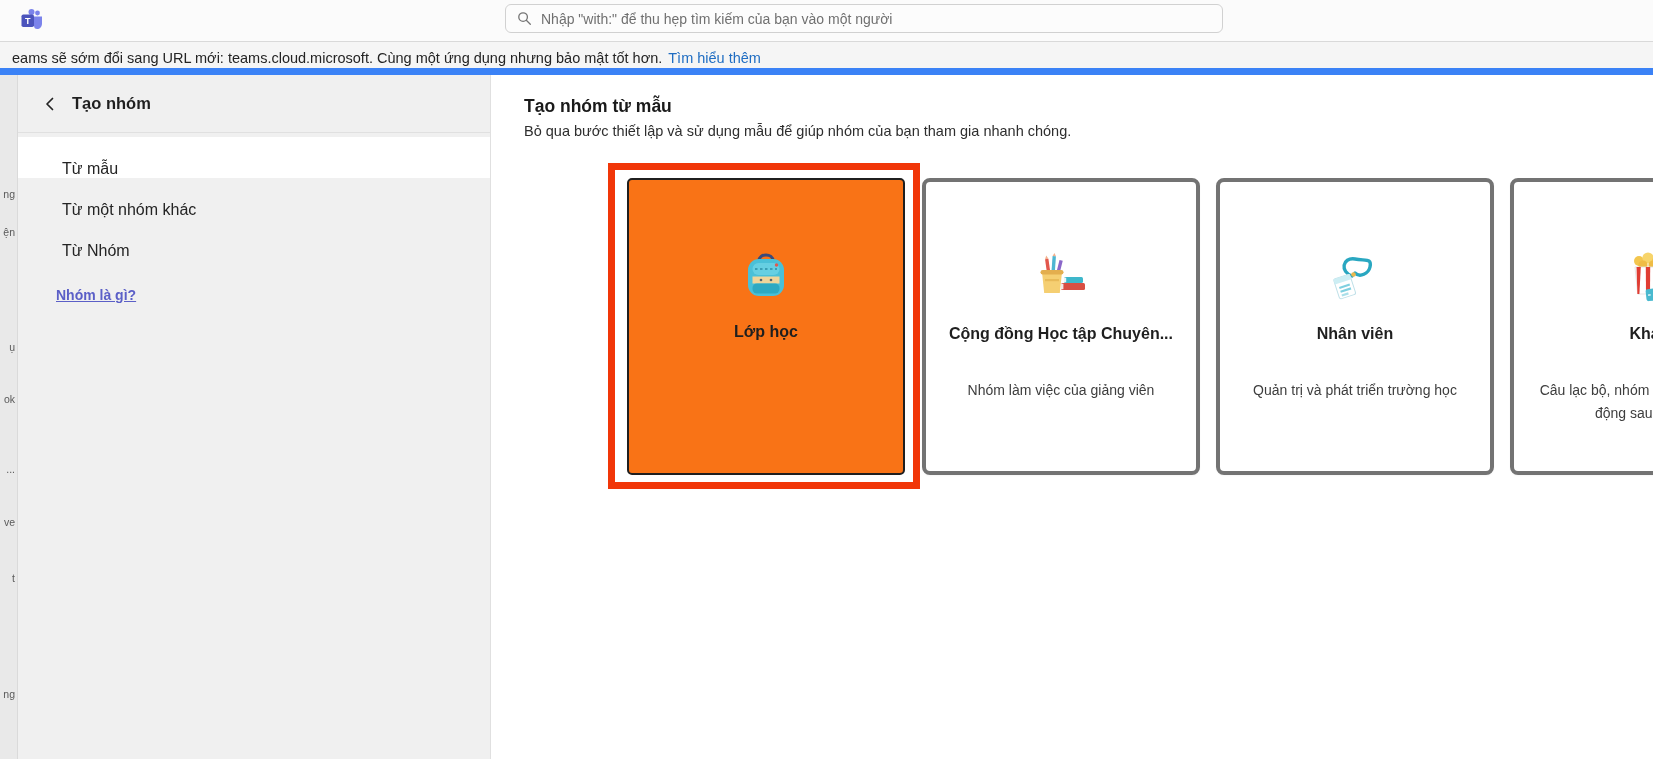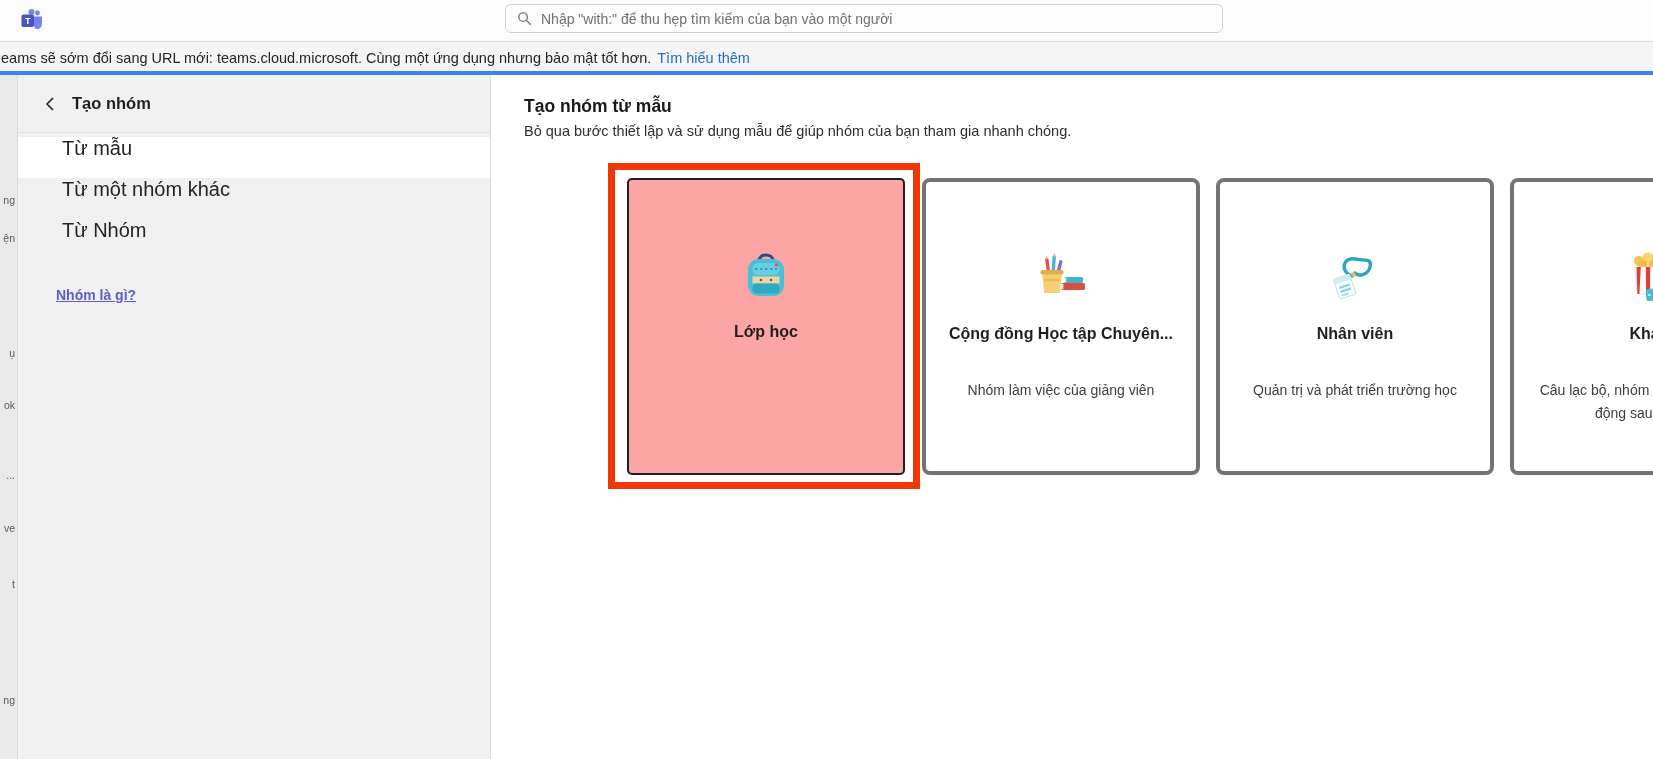"eams sẽ sớm đổi sang" .banner { border-bottom: 4px solid #3b82f6 -> 7px solid #3b82f6; padding-left: 1px -> 12px }
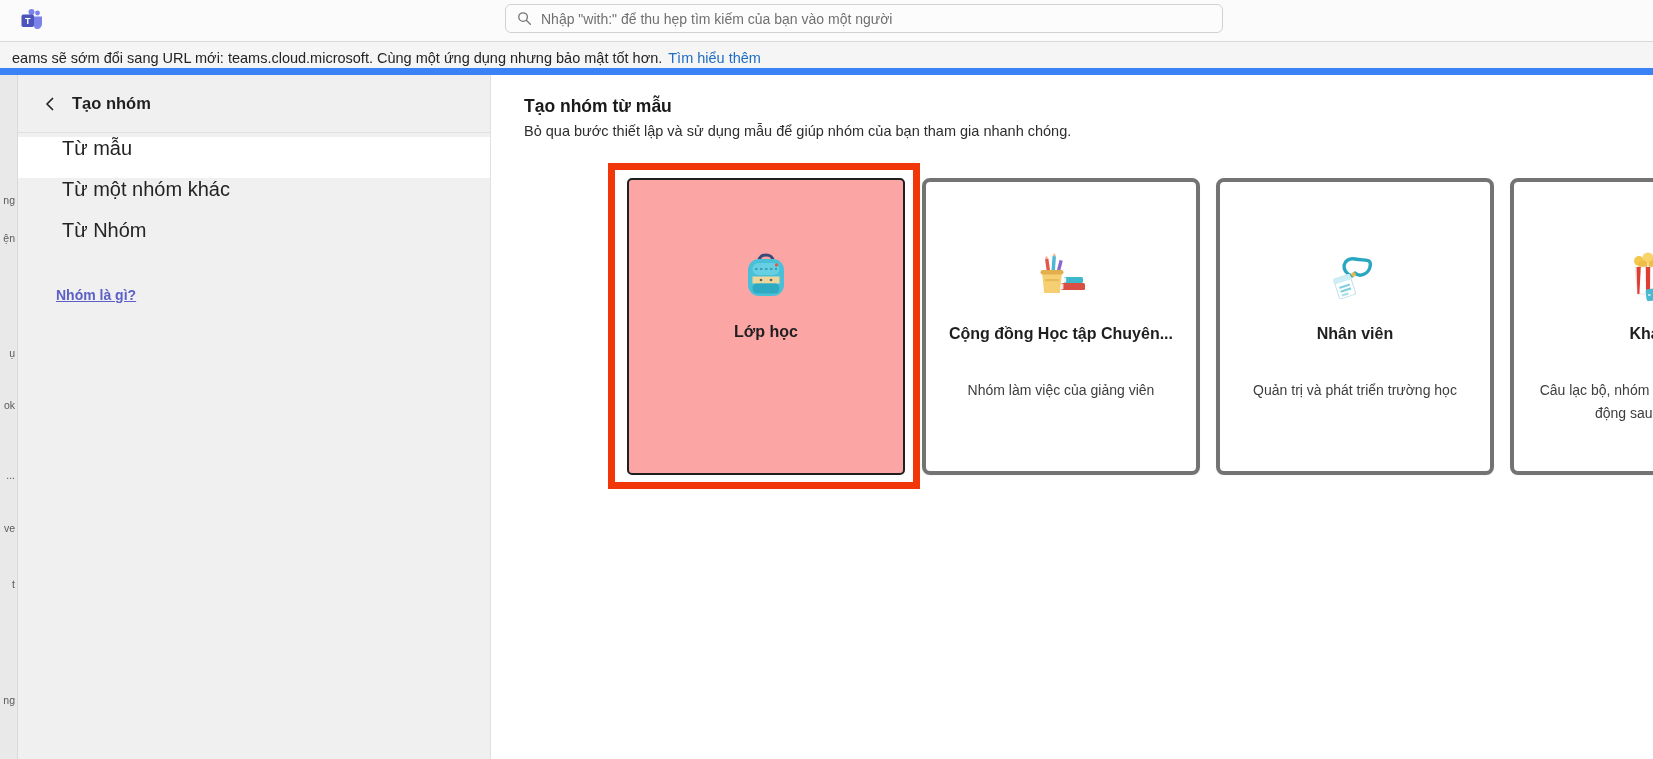"Từ mẫu" .nav-item { align-items: flex-start -> flex-end; font-size: 20px -> 16px }
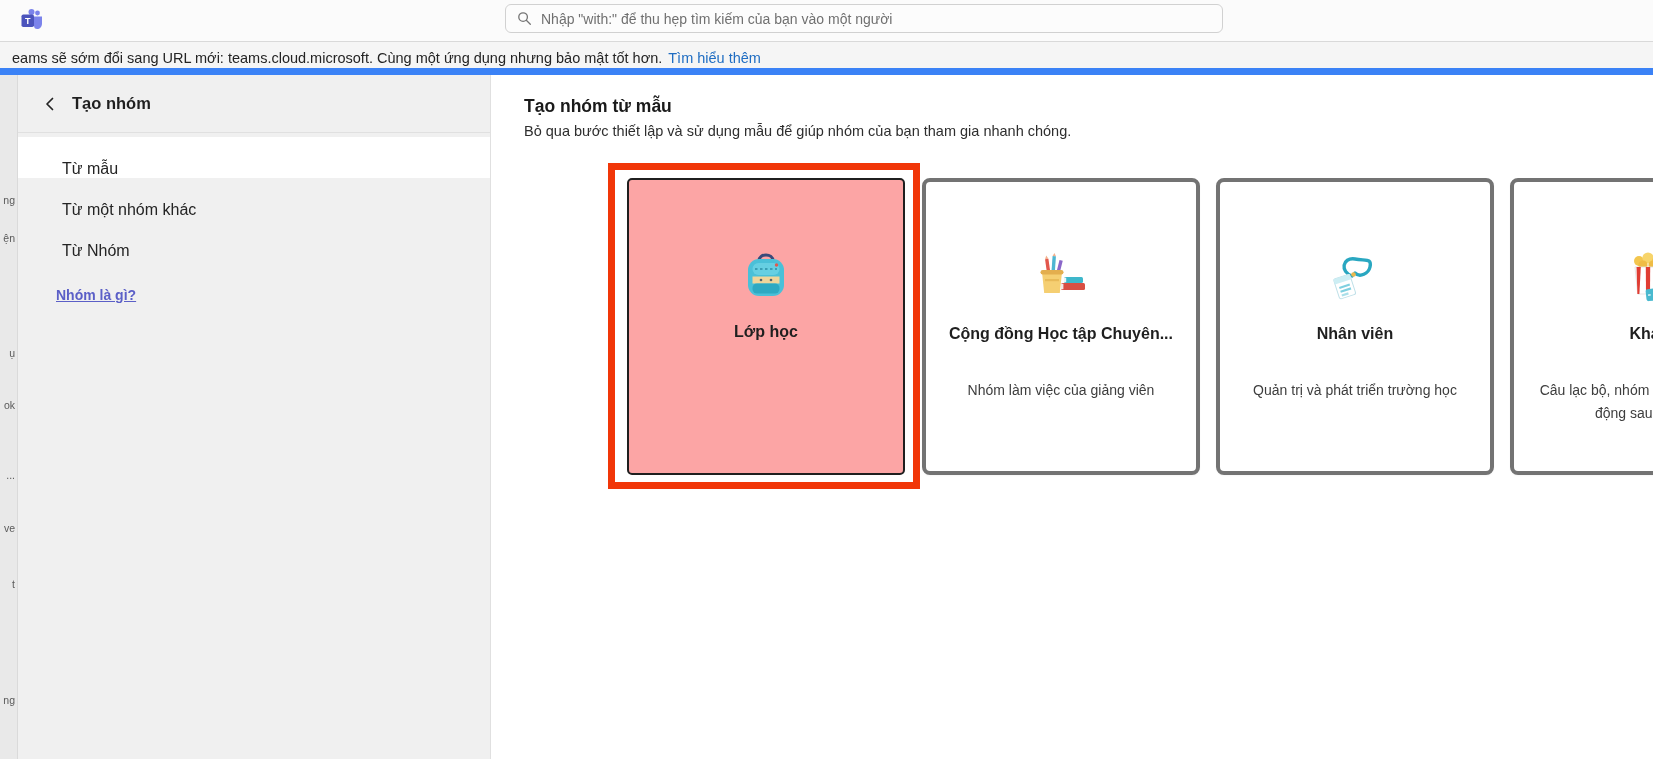"ng" .rail-frag { margin-top: 6px -> none }
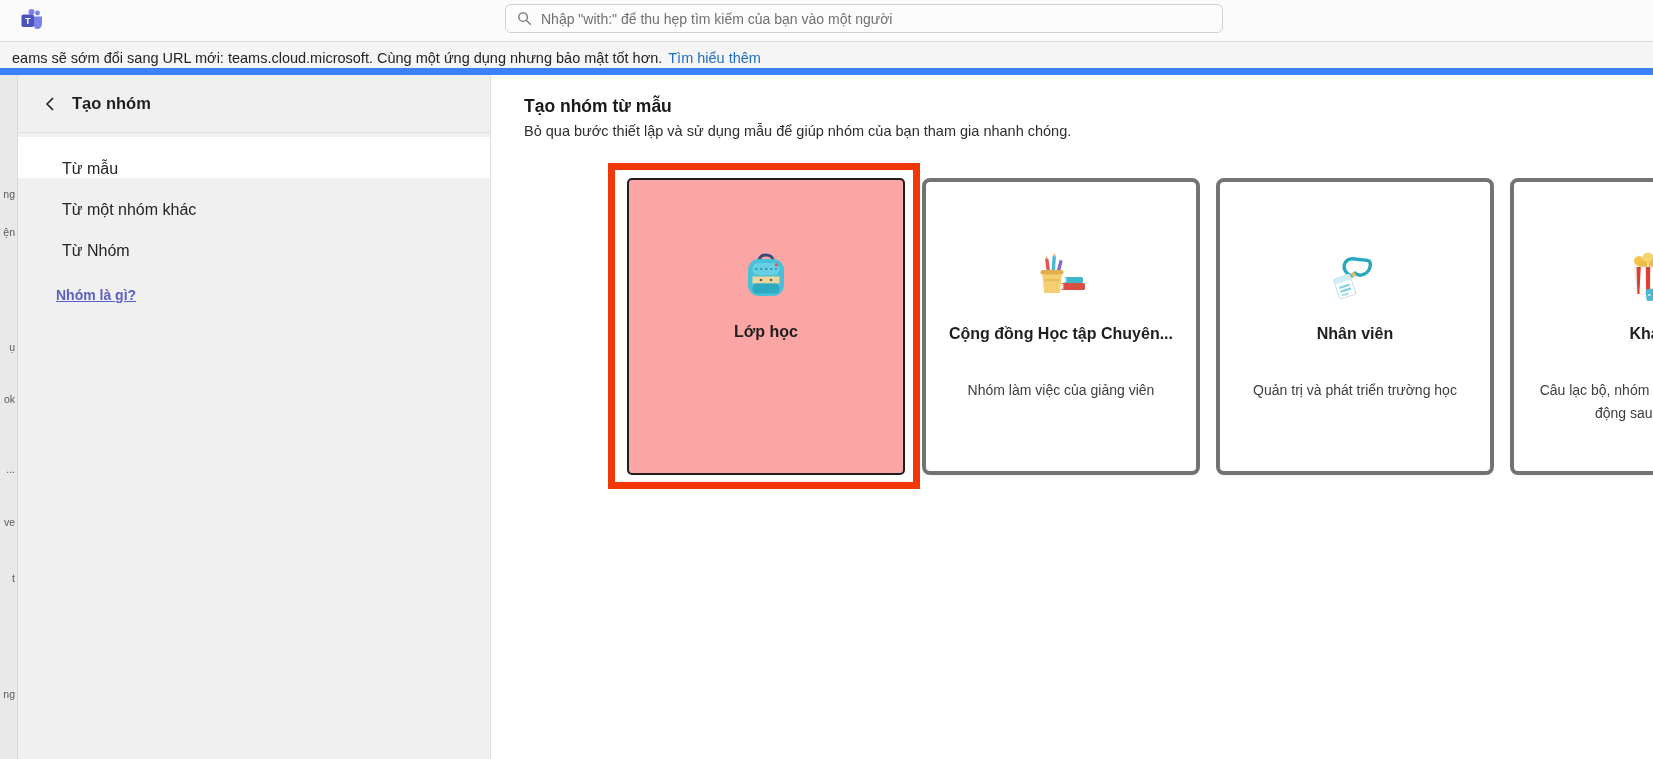"Lớp học" .card.focused { background: #fca5a5 -> #f97316 }
